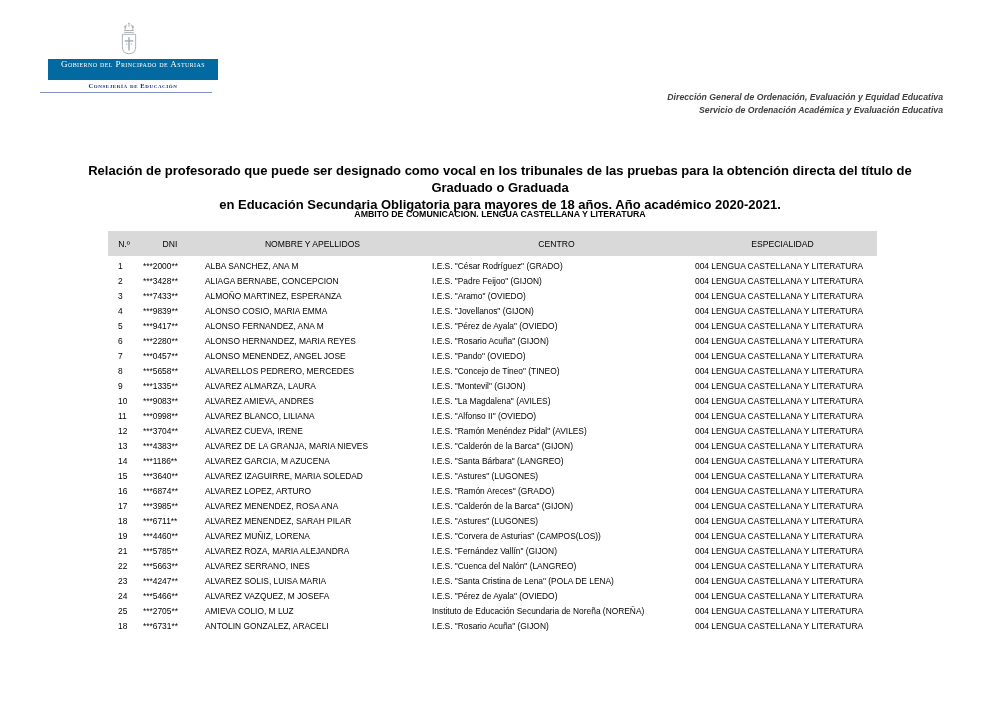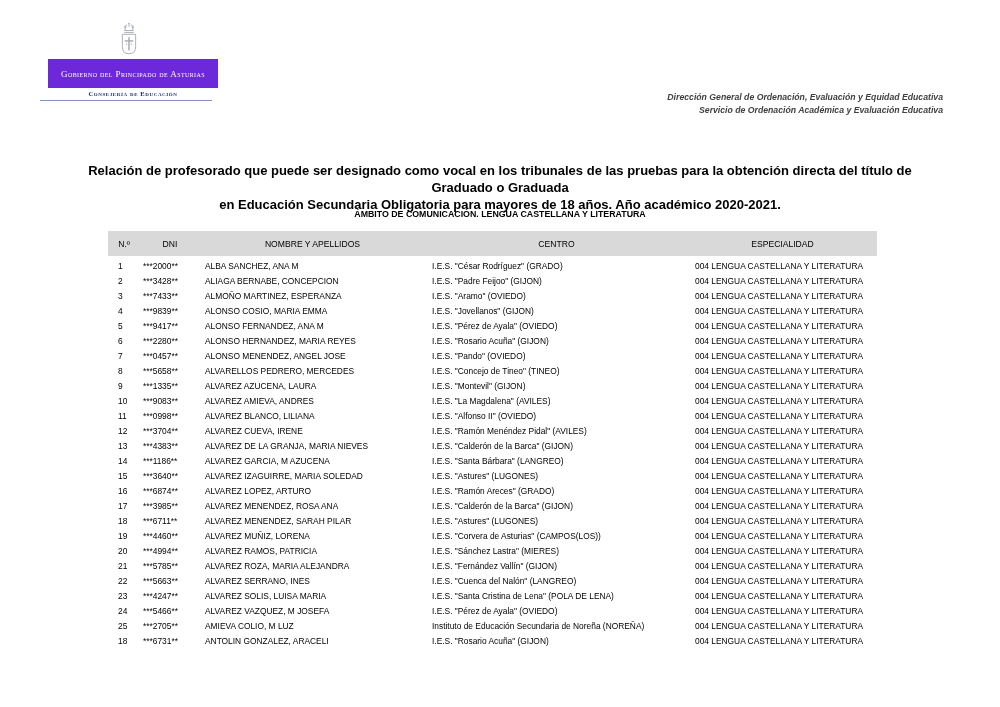"Gobierno del Principado de Asturias" .gov-banner { align-items: center -> flex-start; background: #6d28d9 -> #0369a1; height: 29px -> 21px }
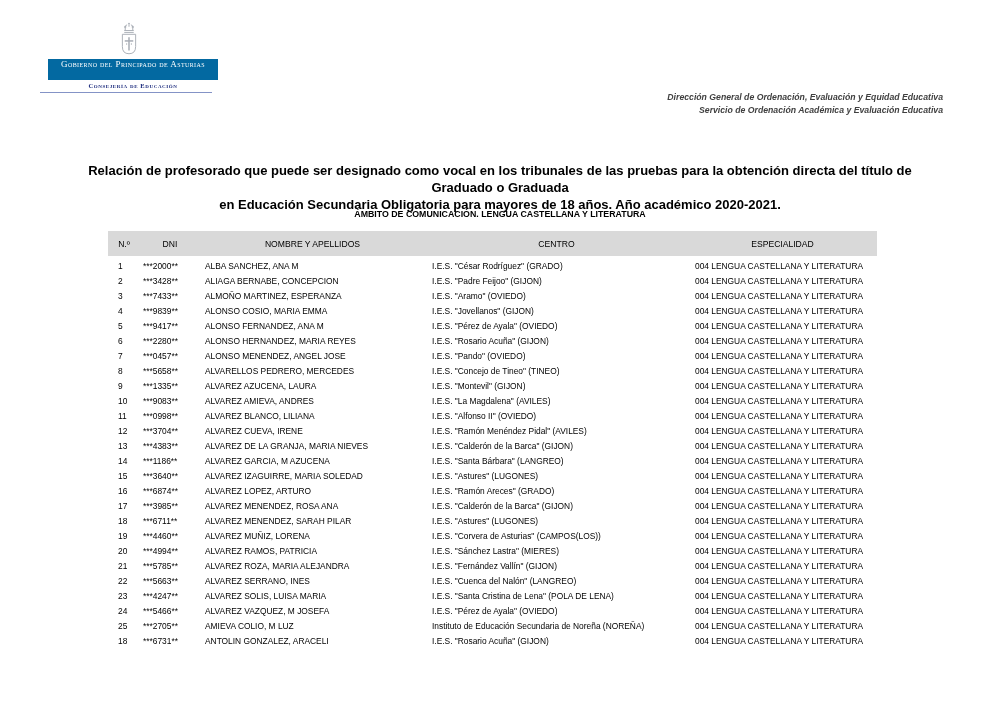"ALVAREZ AZUCENA, LAURA" td.c2 { text: AZUCENA -> ALMARZA }
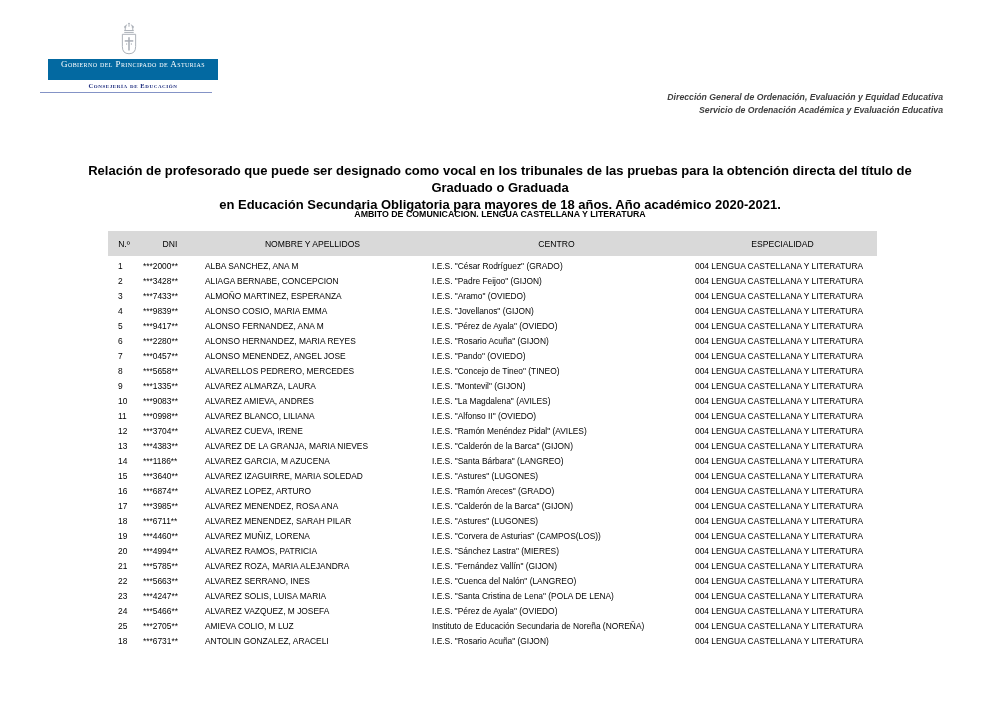"20" tr { html: <tr> <td>20</td> <td>***4994**</td> <td>ALVAREZ RAMOS, PATRICIA</td> <td>I.E.S. "Sánchez Lastra" (MIERES)</td> <td>004 LENGUA CASTELLANA Y LITERATURA</td> </tr> -> none }
